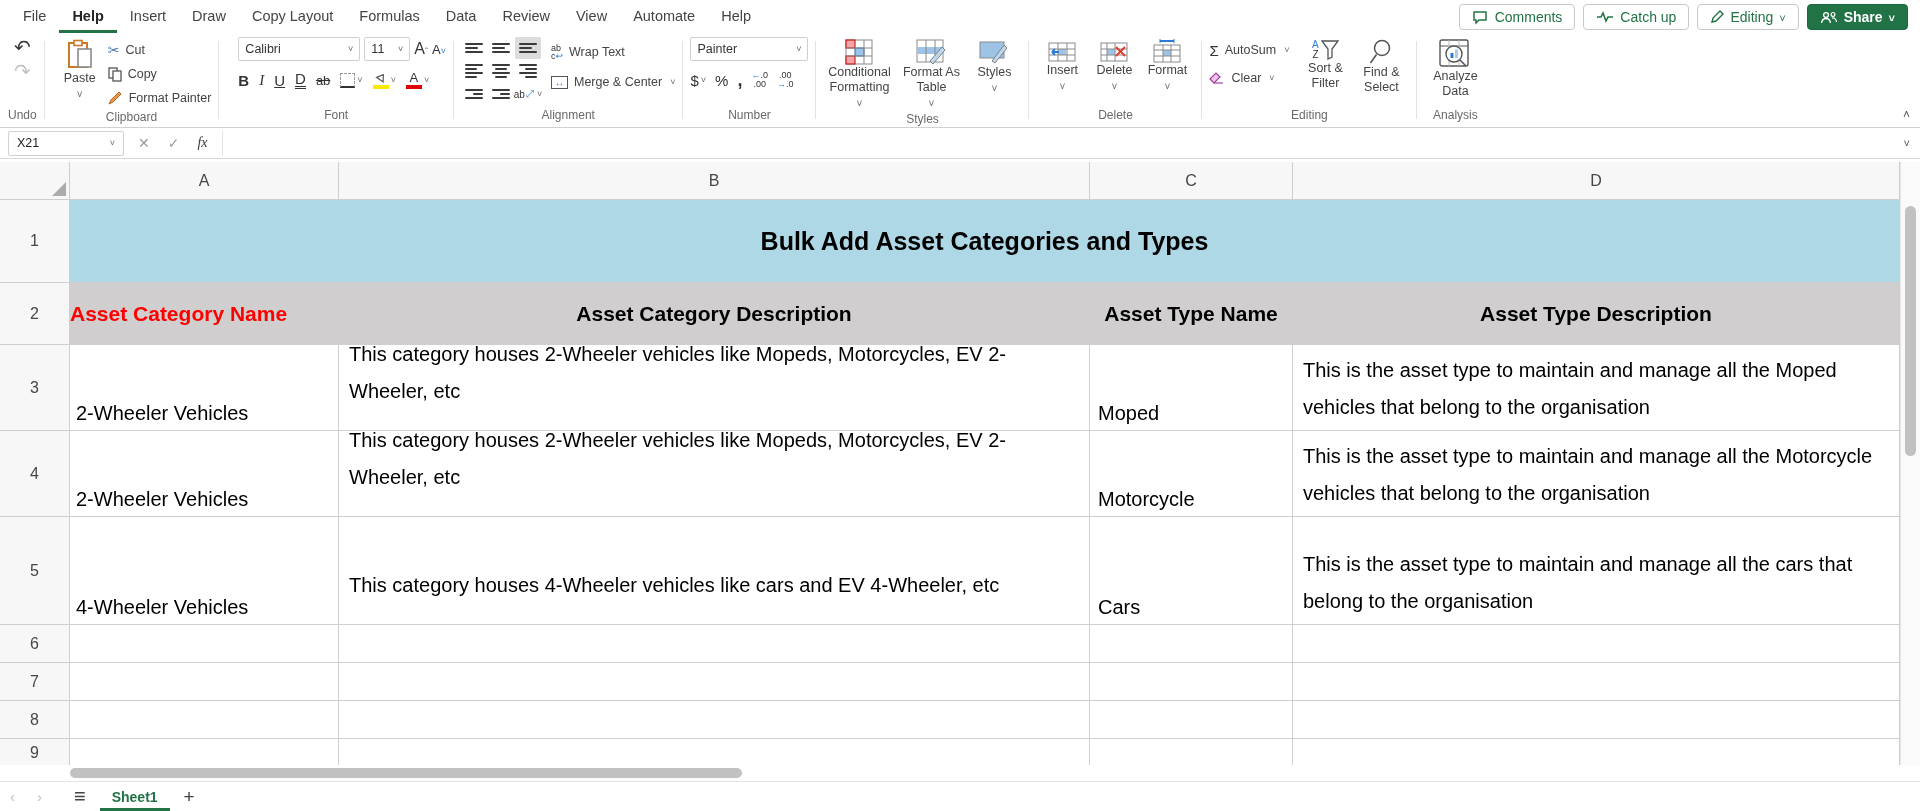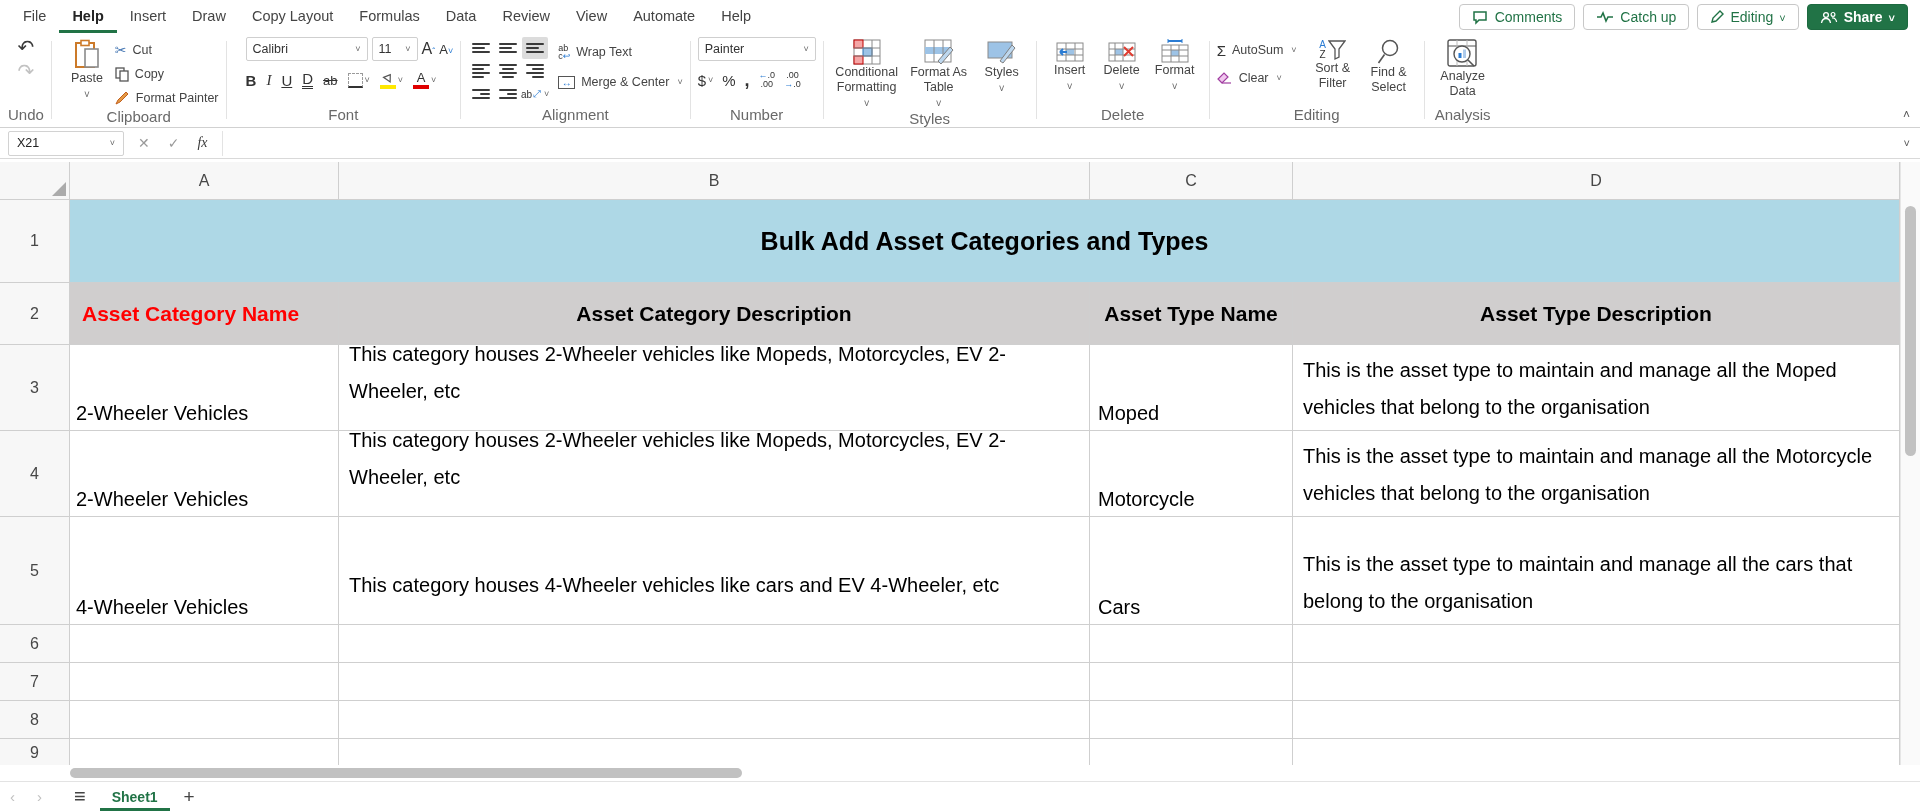"Undo" .rlabel { font-size: 15px -> 12px }
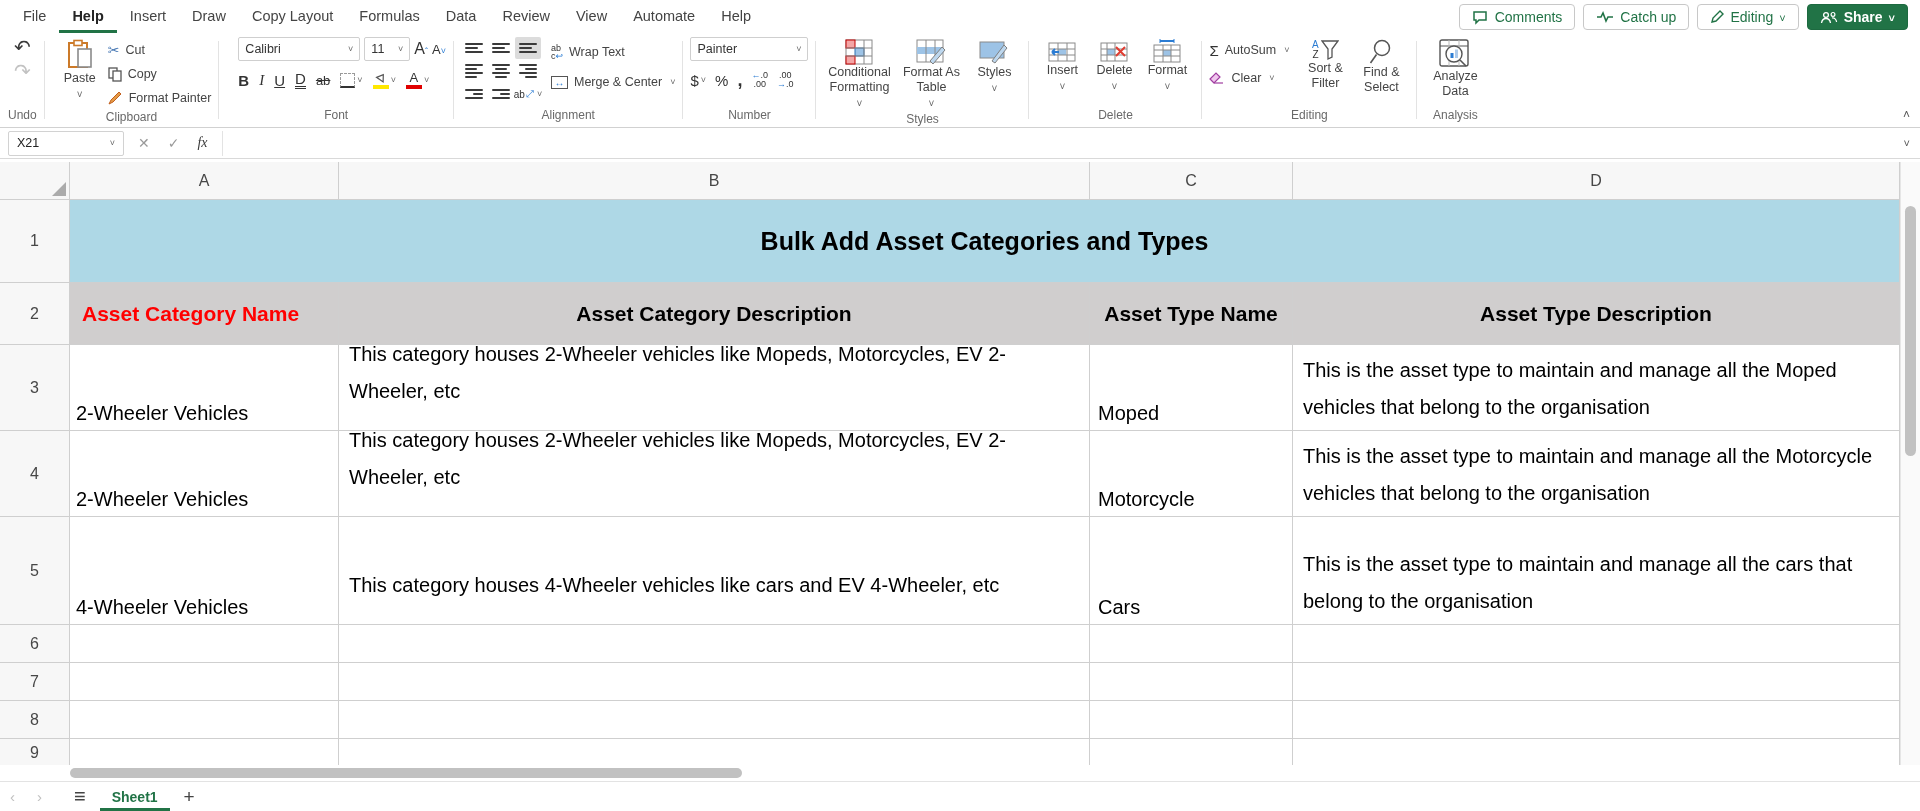"Asset Category Name" .hcell.red { padding-left: 12px -> none }
